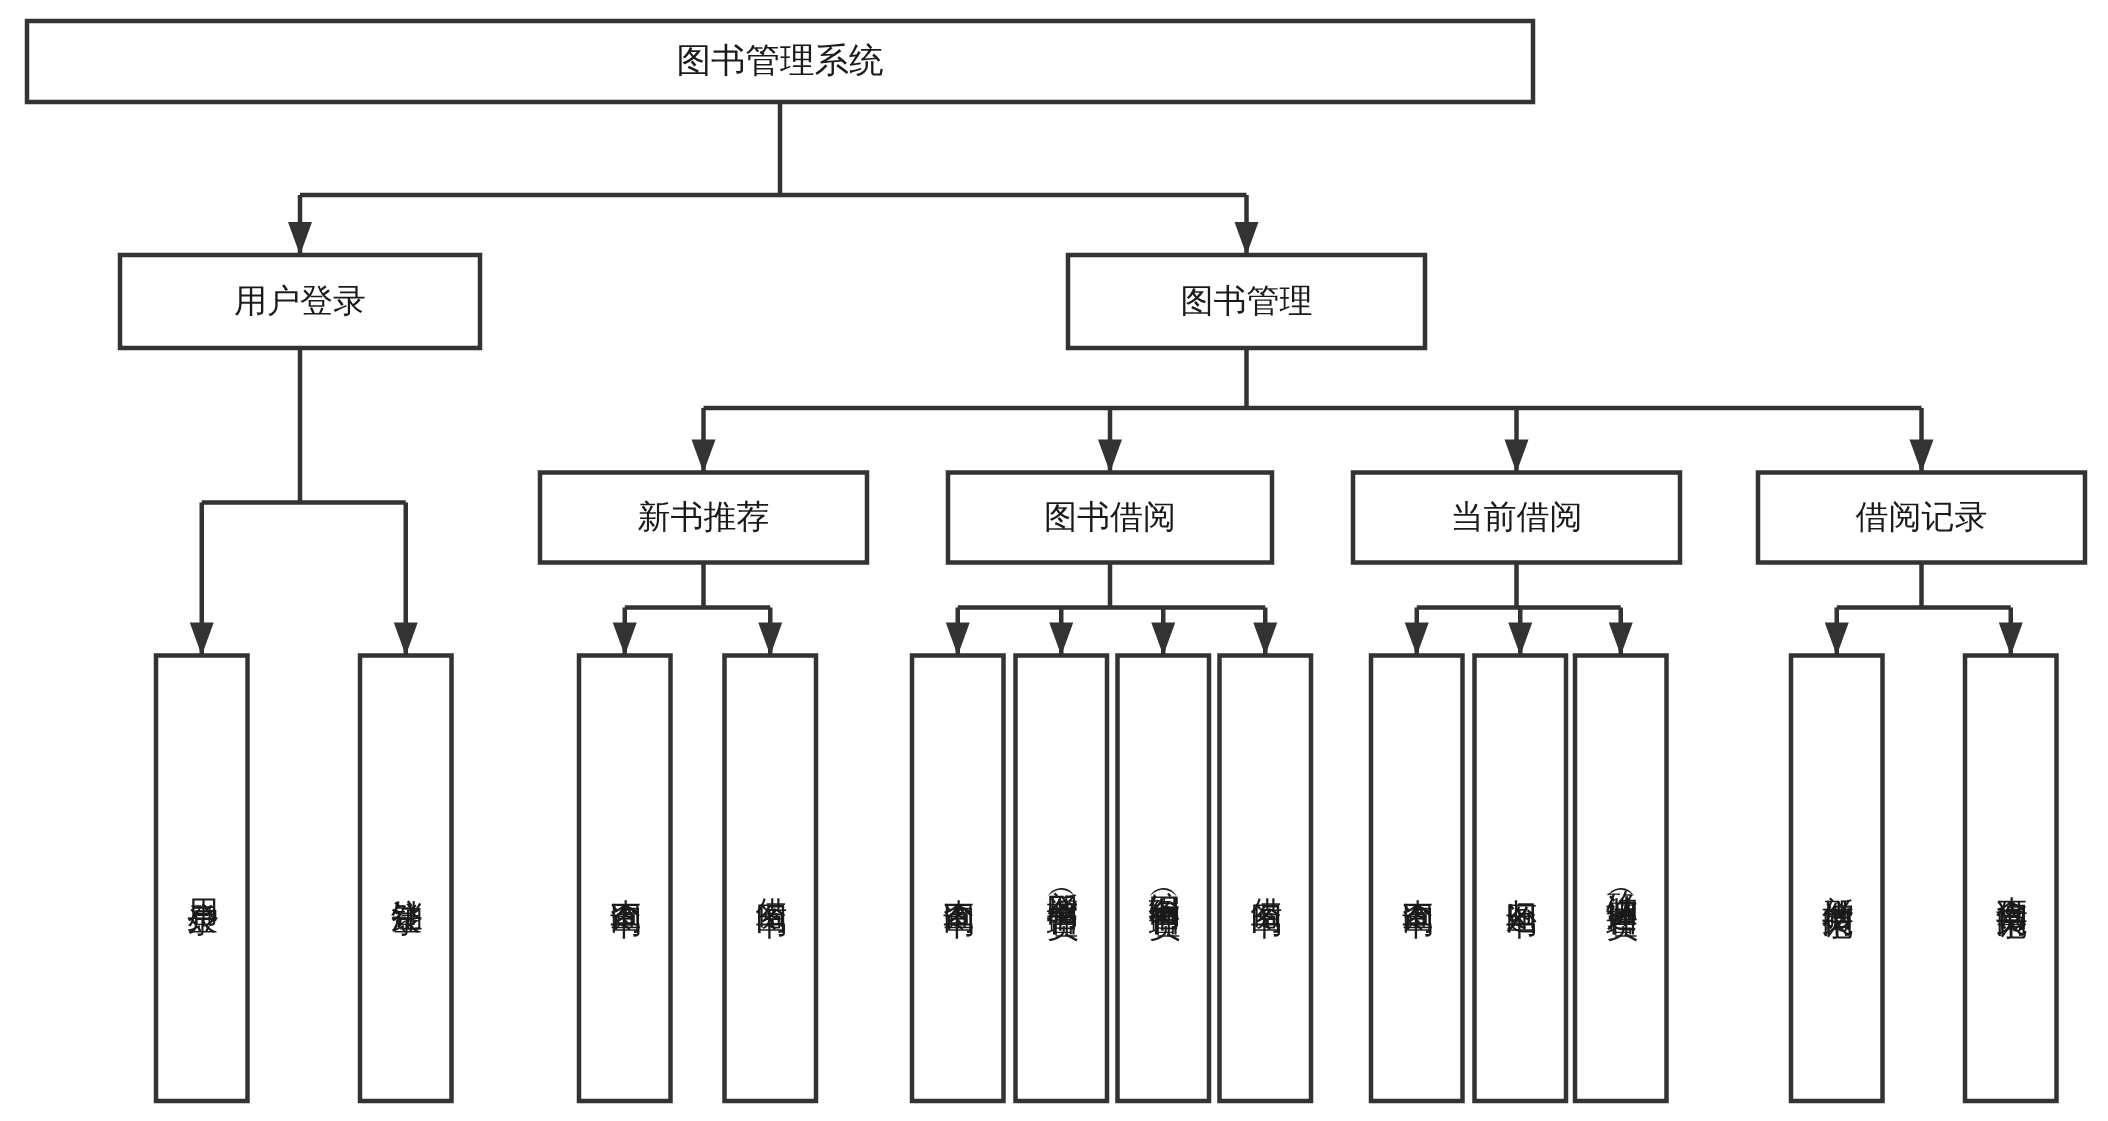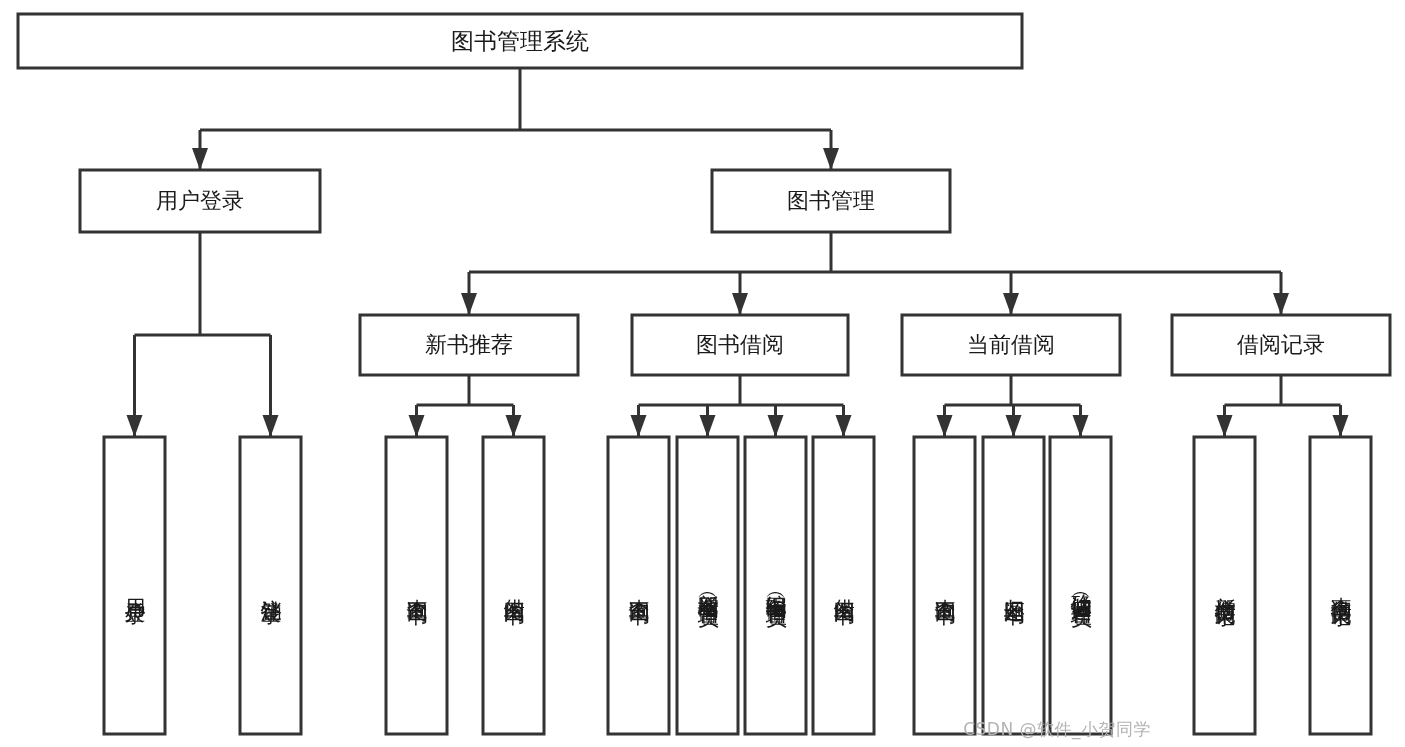"CSDN @软件_小贺同学" div.watermark { html: <div>CSDN @软件_小贺同学</div> -> none }
